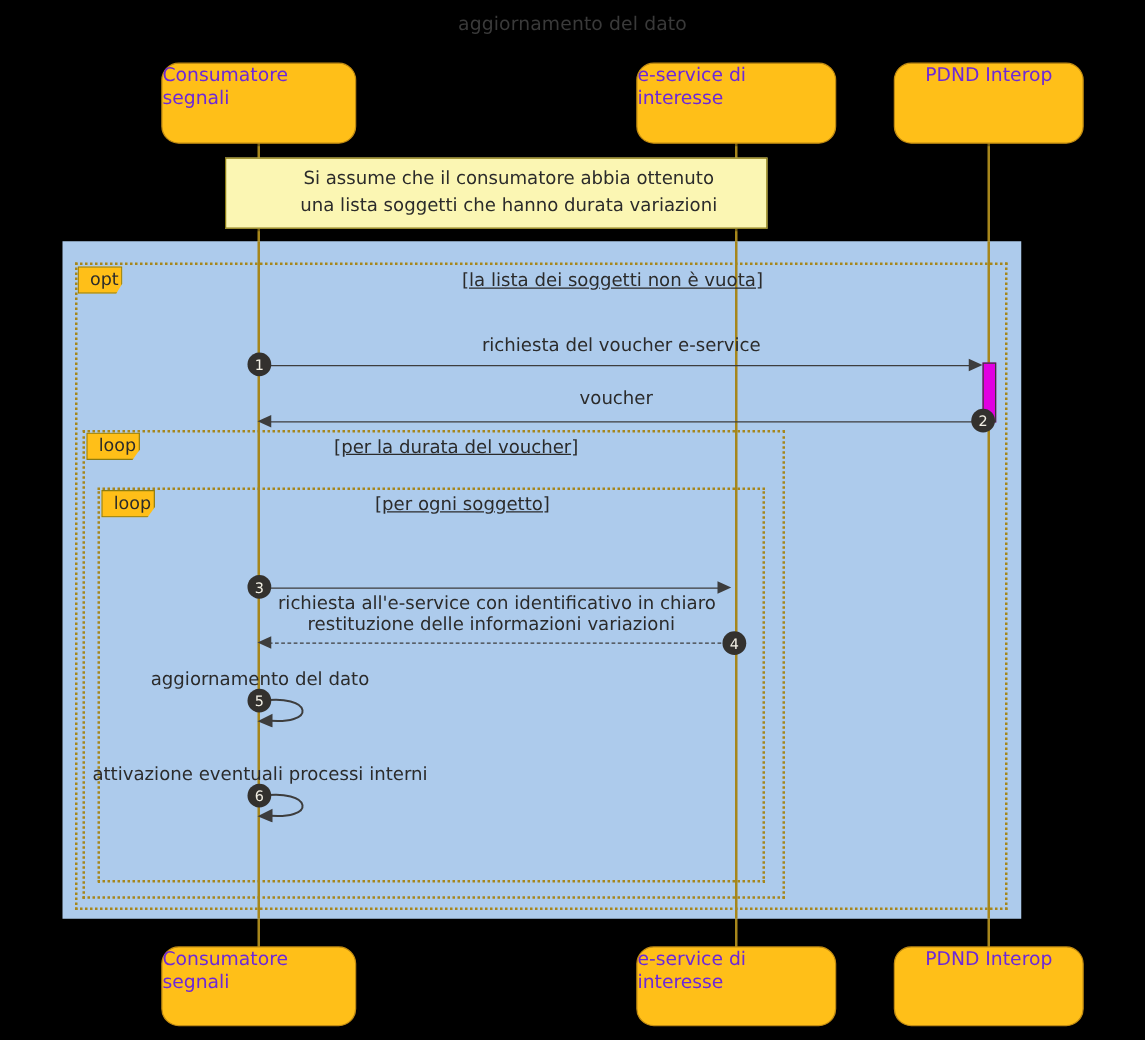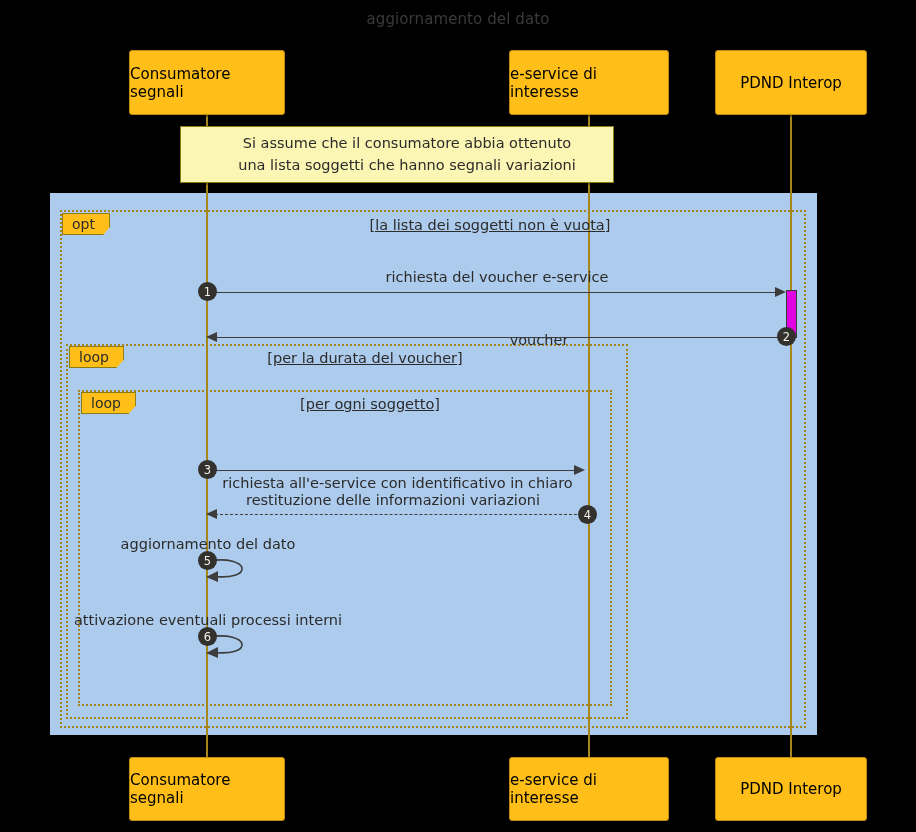"Consumatore segnali" .participant { align-items: center -> none; border-radius: 3px -> 14px; color: #000000 -> #6d28d9 }
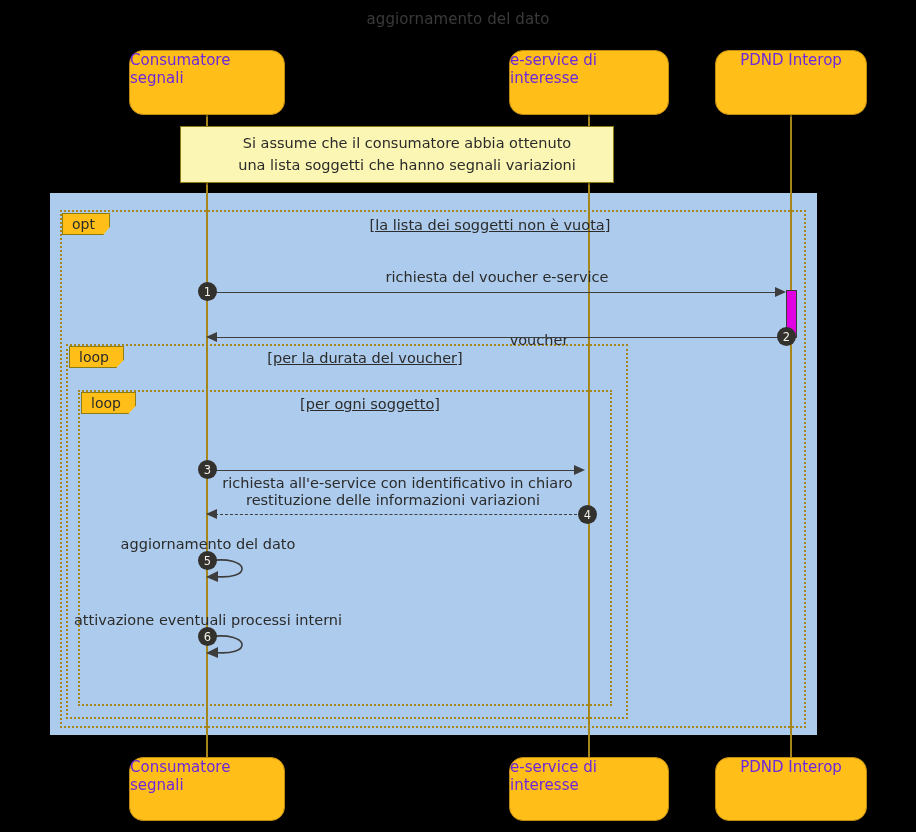"una lista soggetti che hanno" span { text: segnali -> durata }
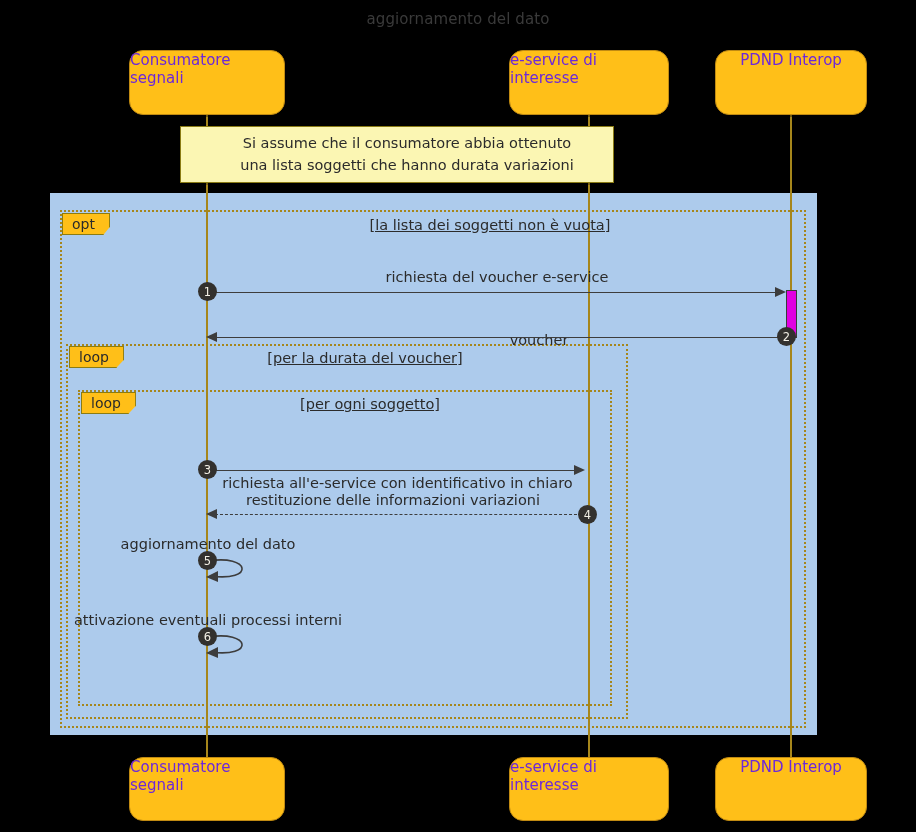"opt" .frag-tab { padding-right: 14px -> 2px }
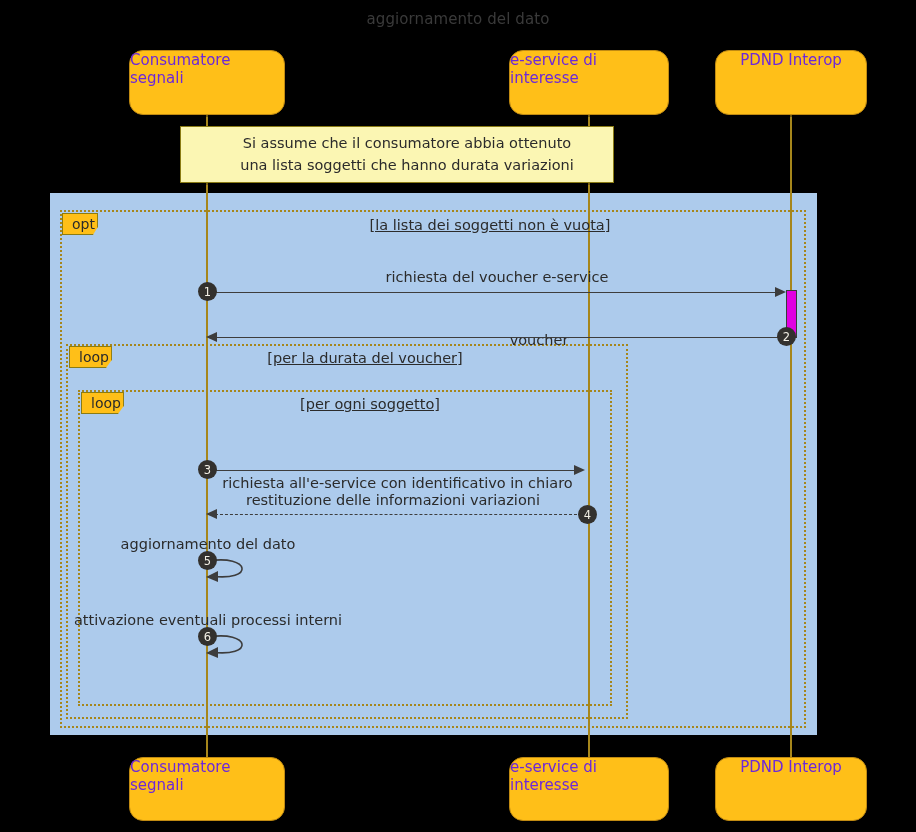"voucher" div.msg-label { margin-left: 46px -> none; top: 332px -> 311px }
